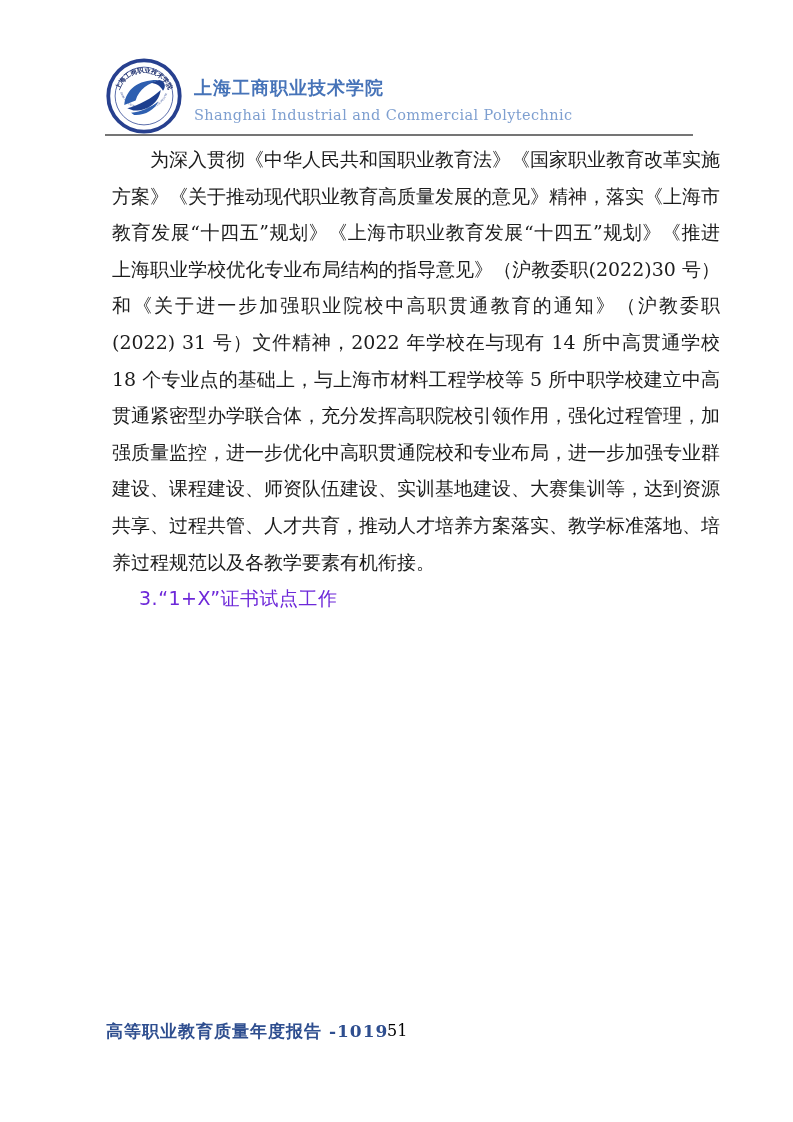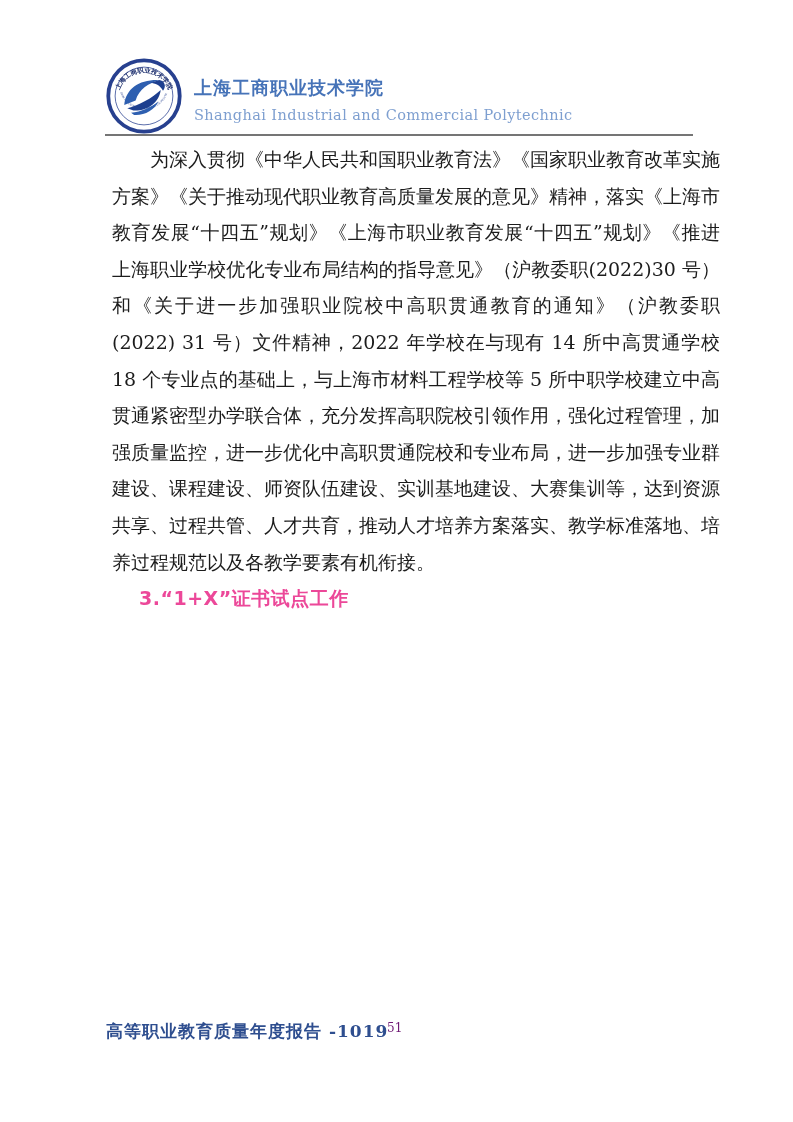"3.“1+X”证书试点工作" .section-heading { color: #ec4899 -> #6d28d9; font-weight: bold -> normal }
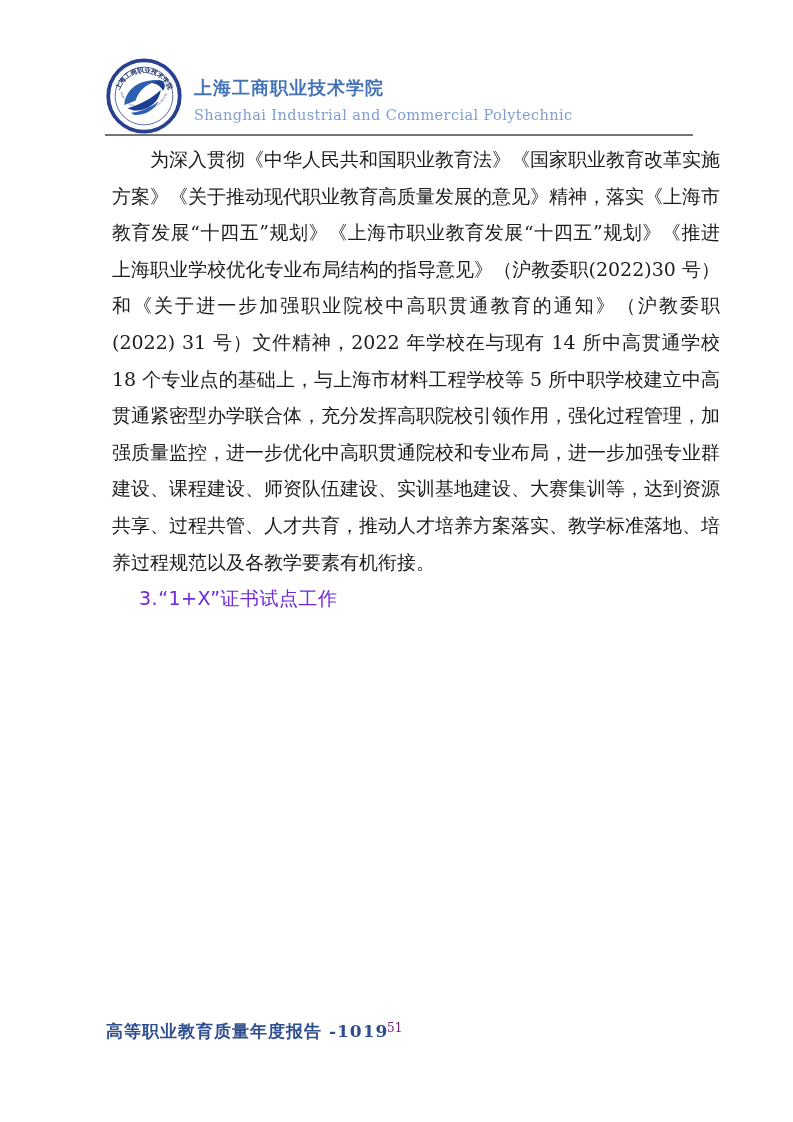"51" .page-number { color: #701a75 -> #000000; font-size: 12px -> 16px }
